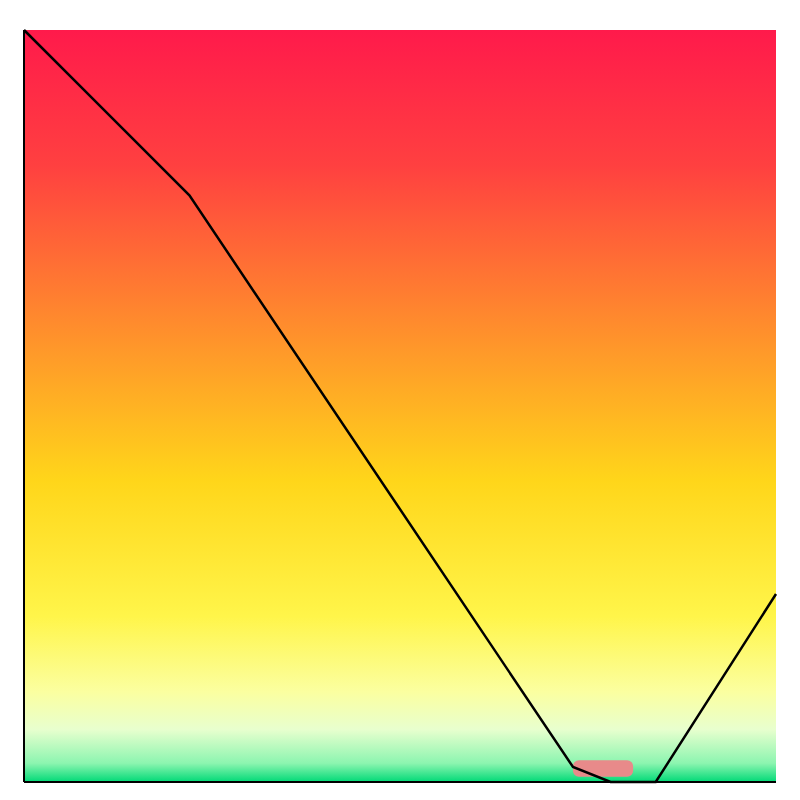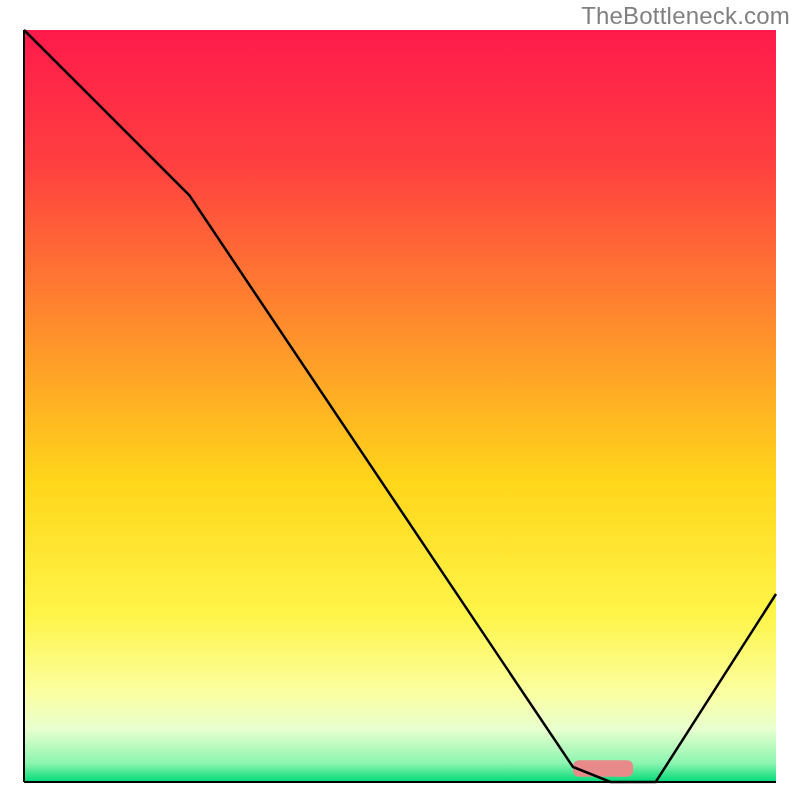"TheBottleneck.com" div.watermark { html: <div>TheBottleneck.com</div> -> none }
